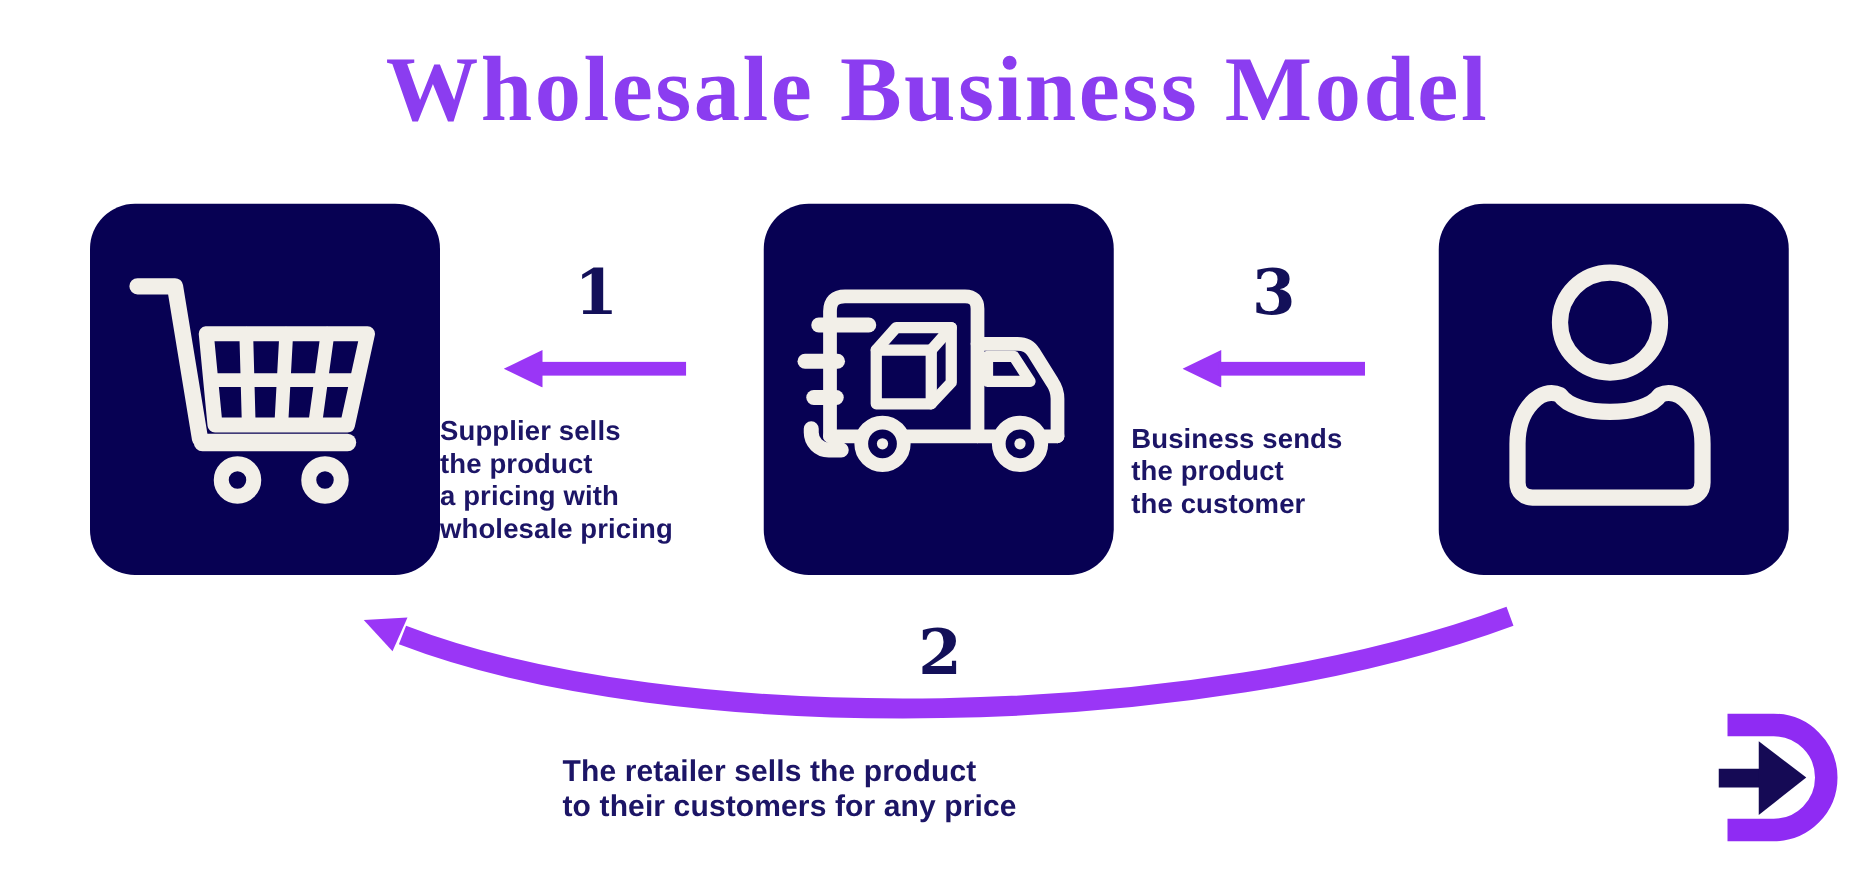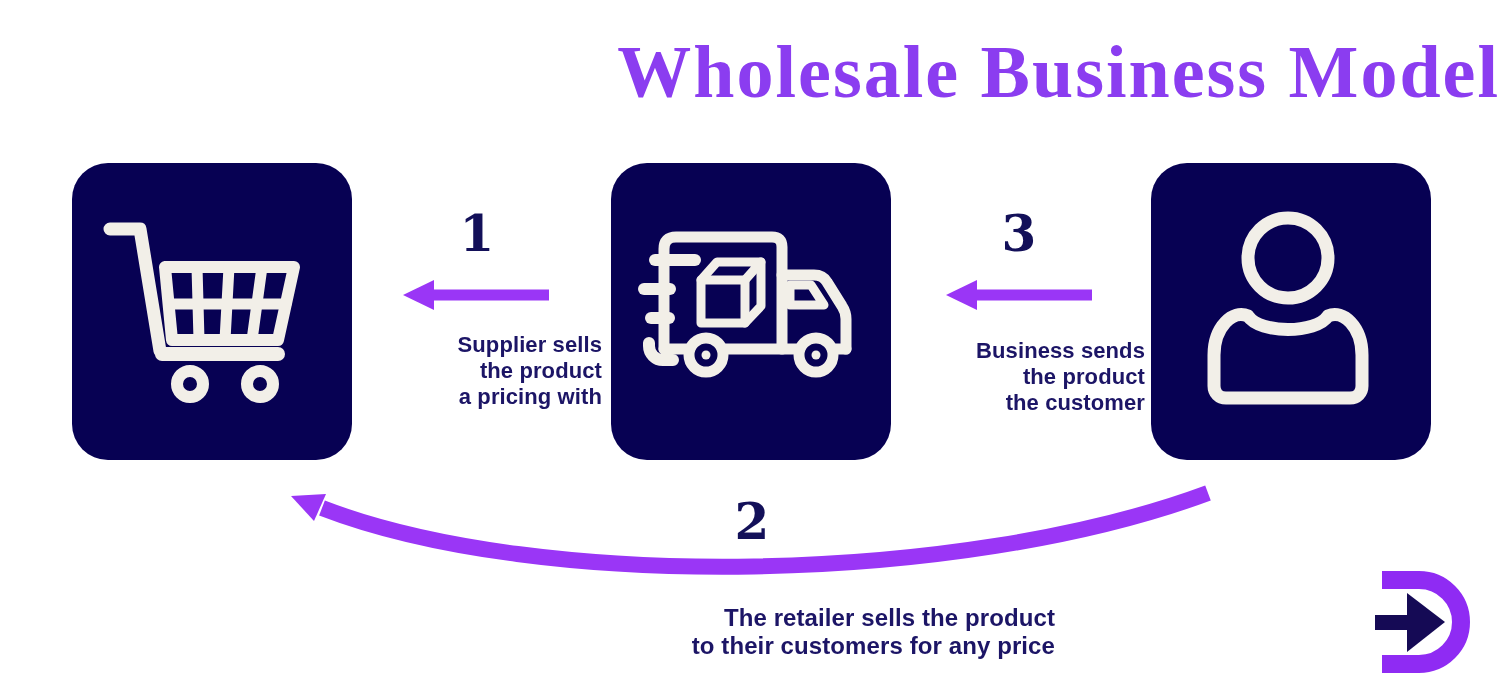"Wholesale Business Model" .title { text-align: right -> center }
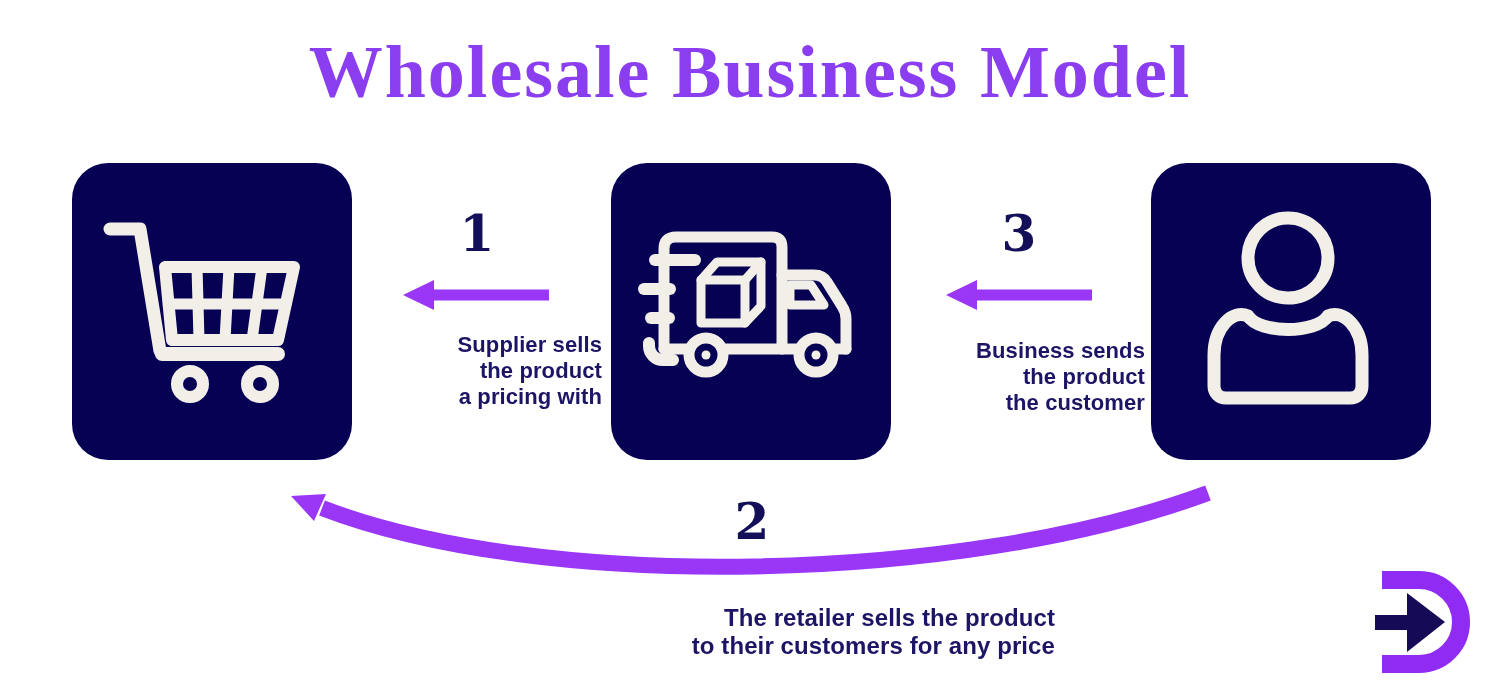"Supplier sells" .step-text { text-align: right -> left }
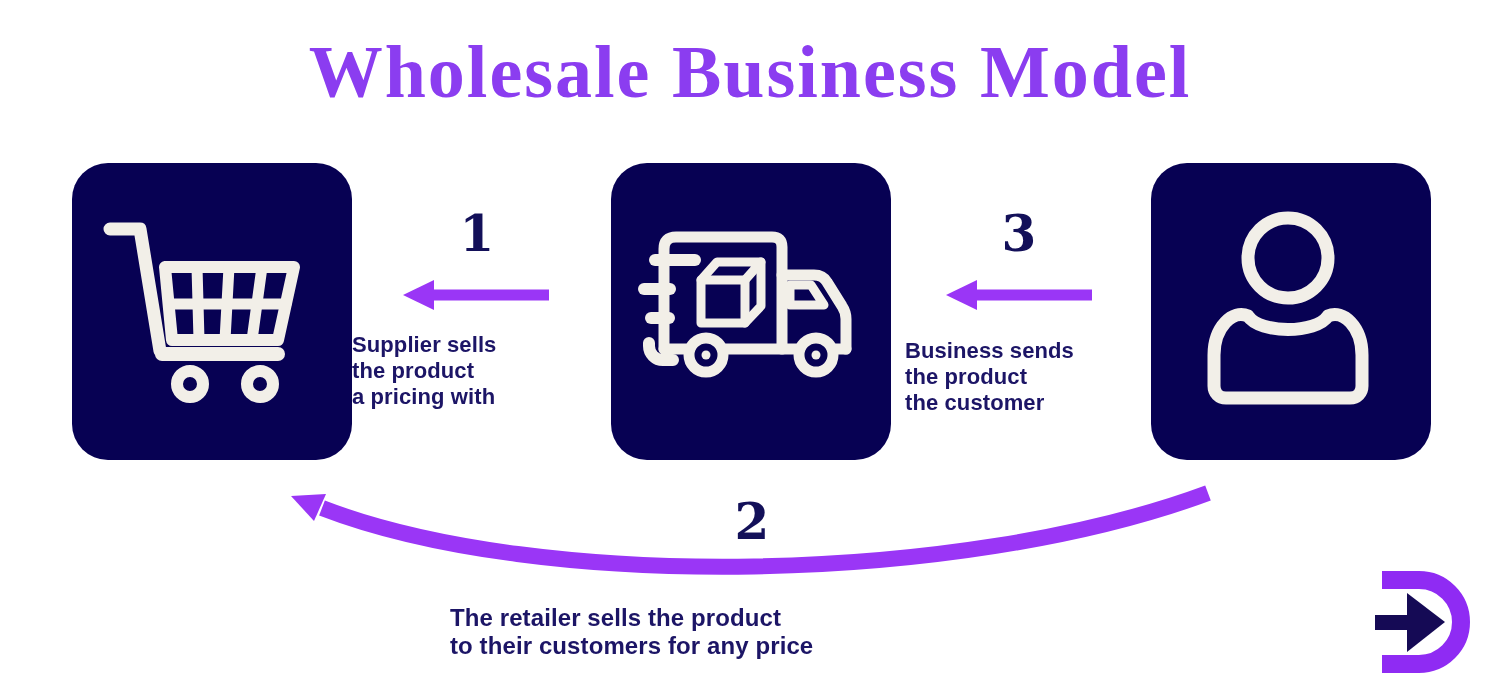"wholesale pricing" div { html: none -> <div>wholesale pricing</div> }
